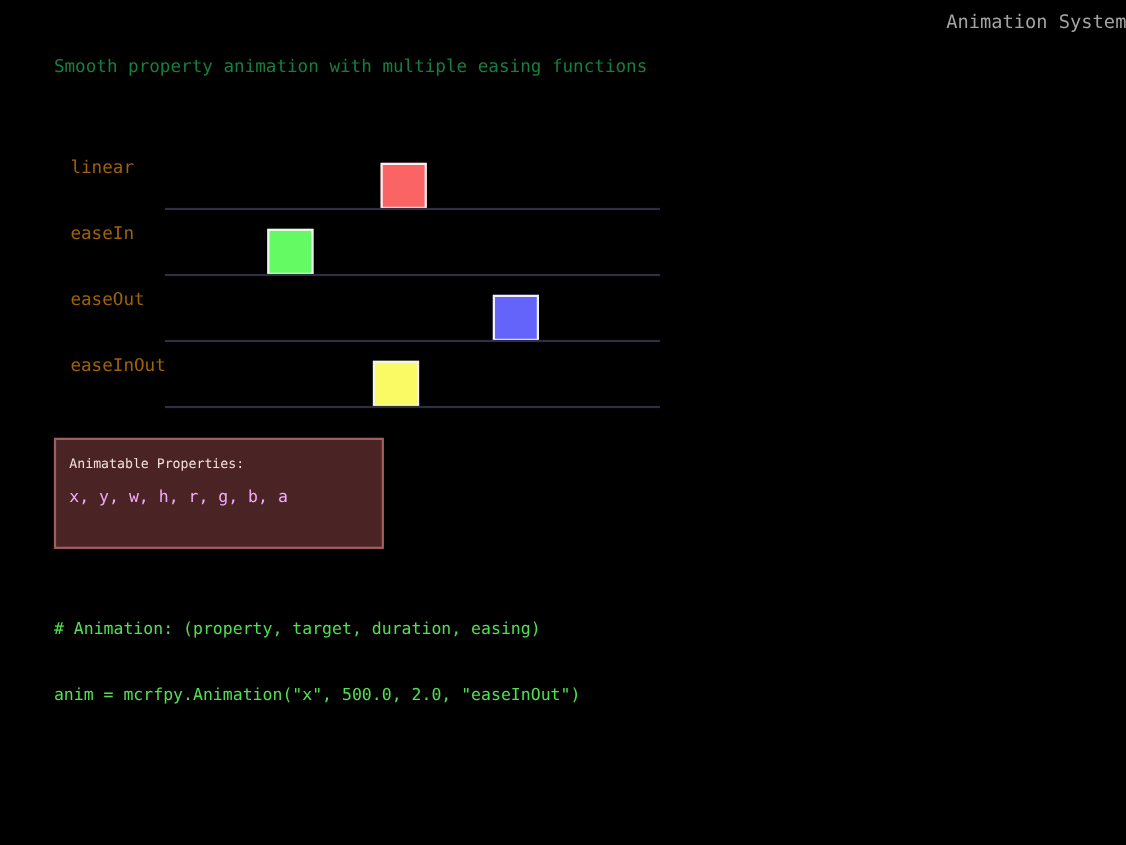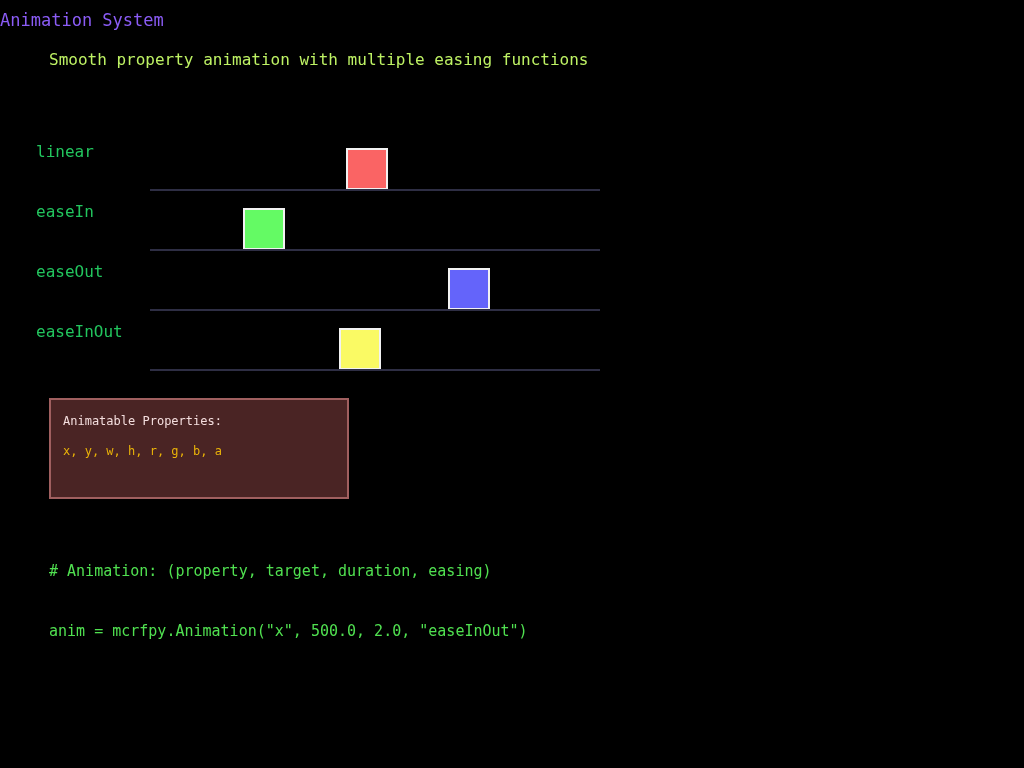"Animation System" #title { color: #8b5cf6 -> #a3a3a3; text-align: left -> right }
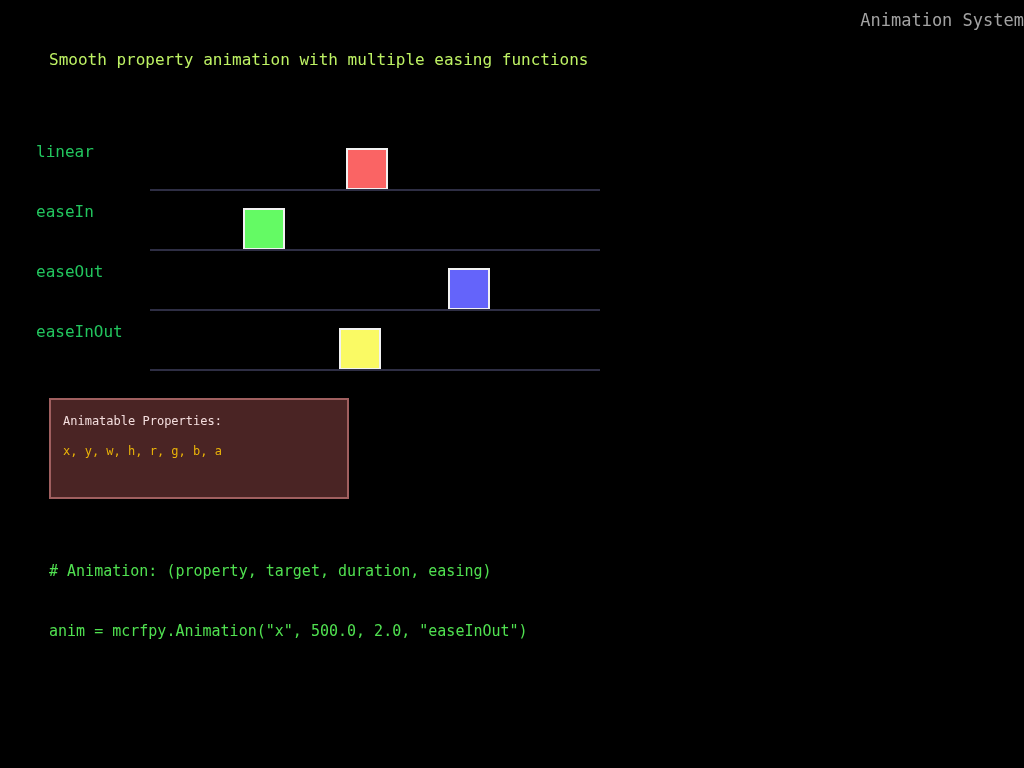"Smooth property animation with multiple" #subtitle { color: #bef264 -> #15803d }
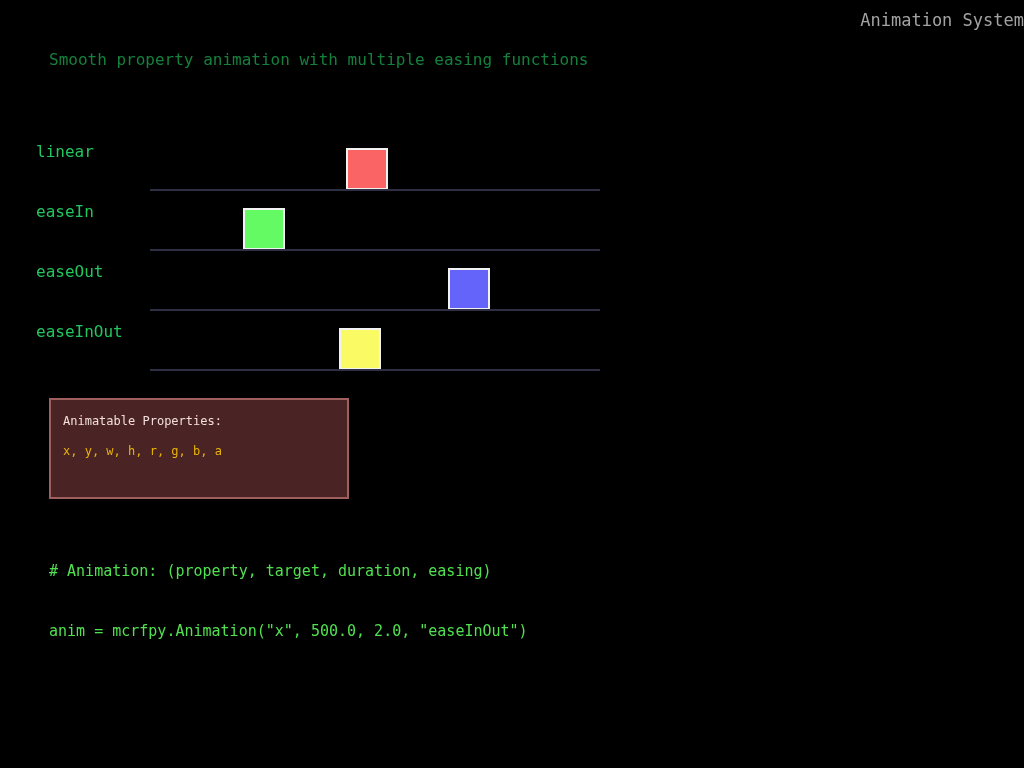"linear" .track-label { color: #22c55e -> #a16207; left: 36px -> 64px }
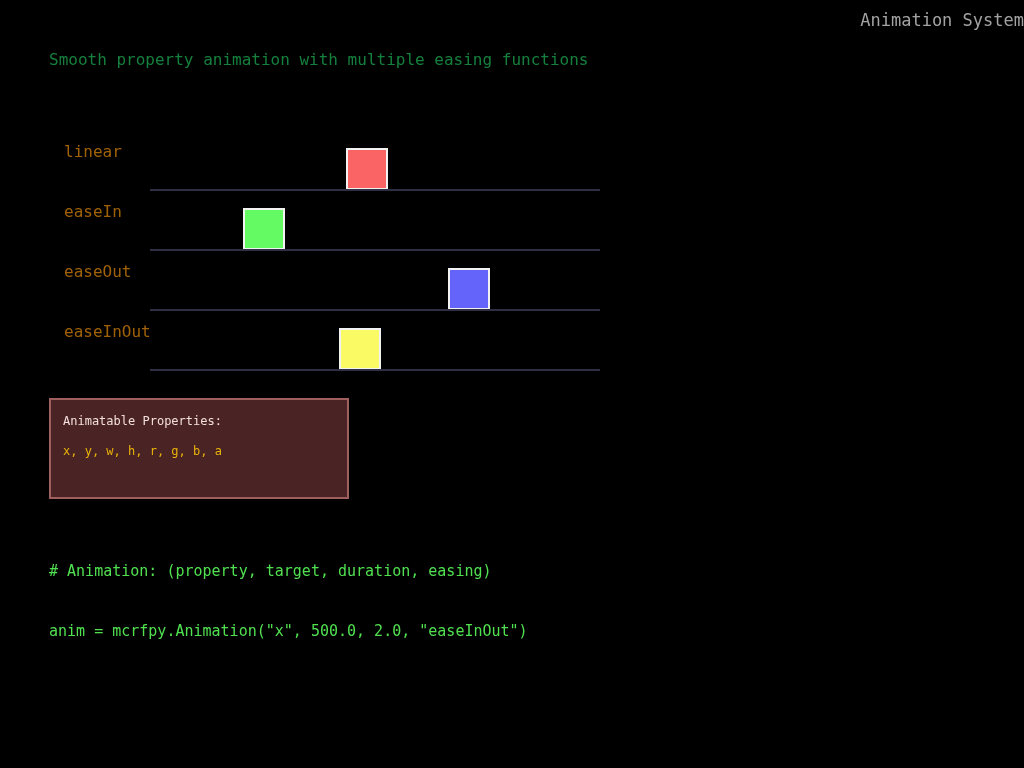"x, y, w, h, r," .props-line { color: #eab308 -> #f0abfc; font-size: 12px -> 15px }
